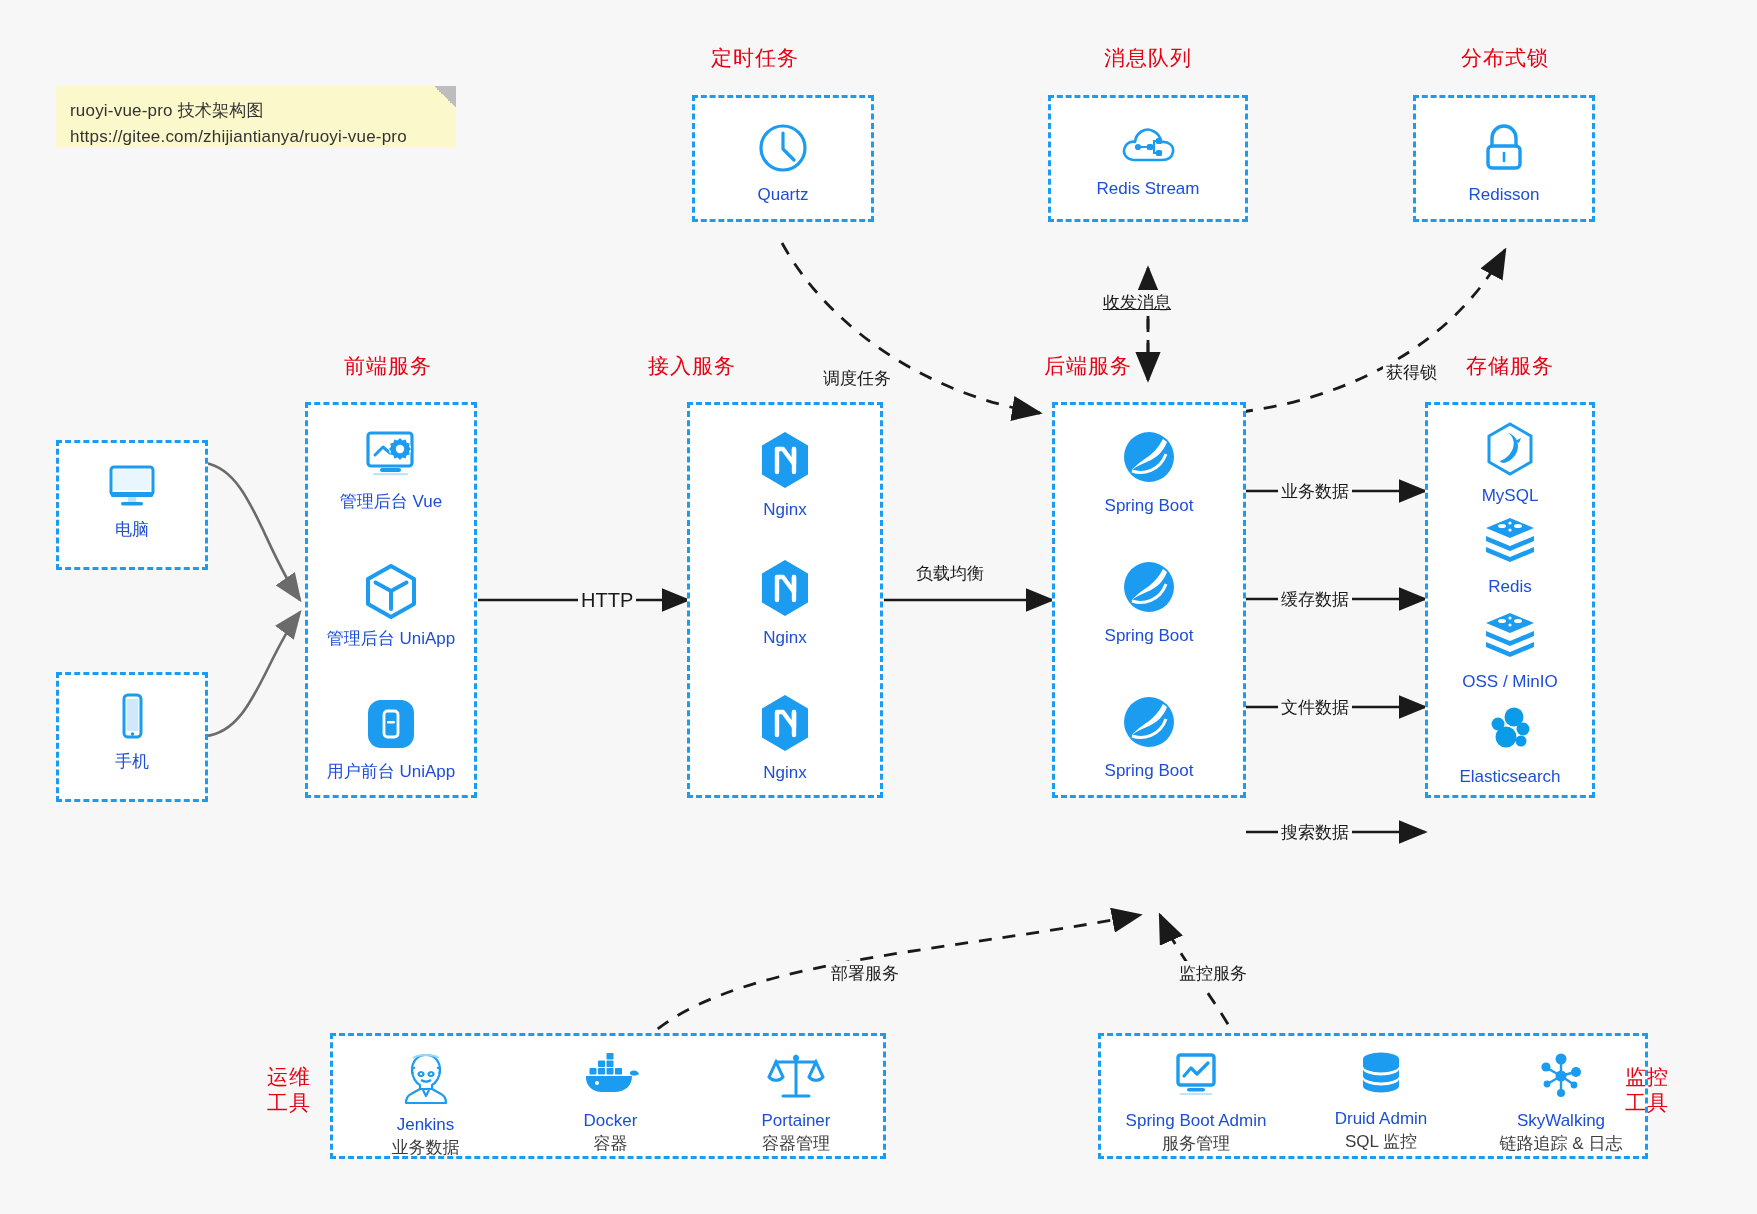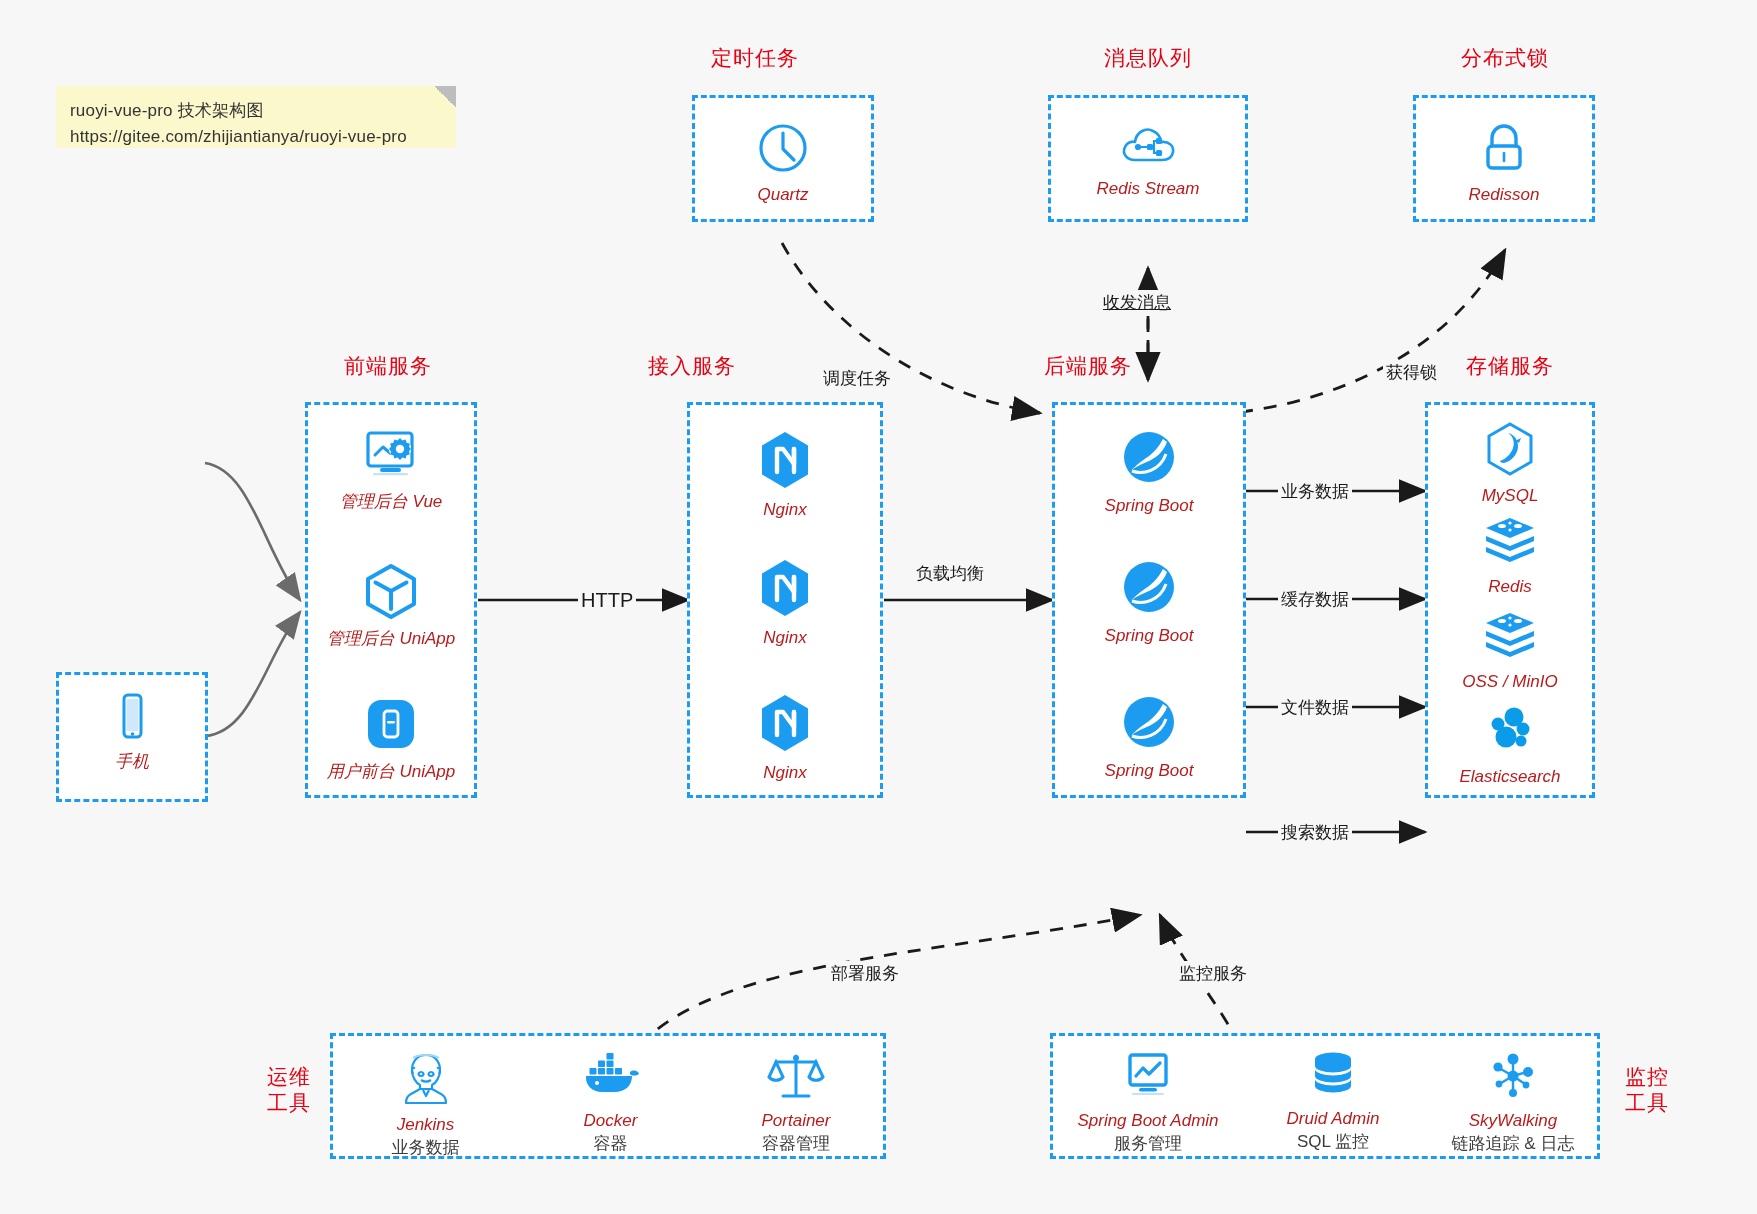"Quartz" .cell .cap { color: #b91c1c -> #1d4ed8; font-style: italic -> none }
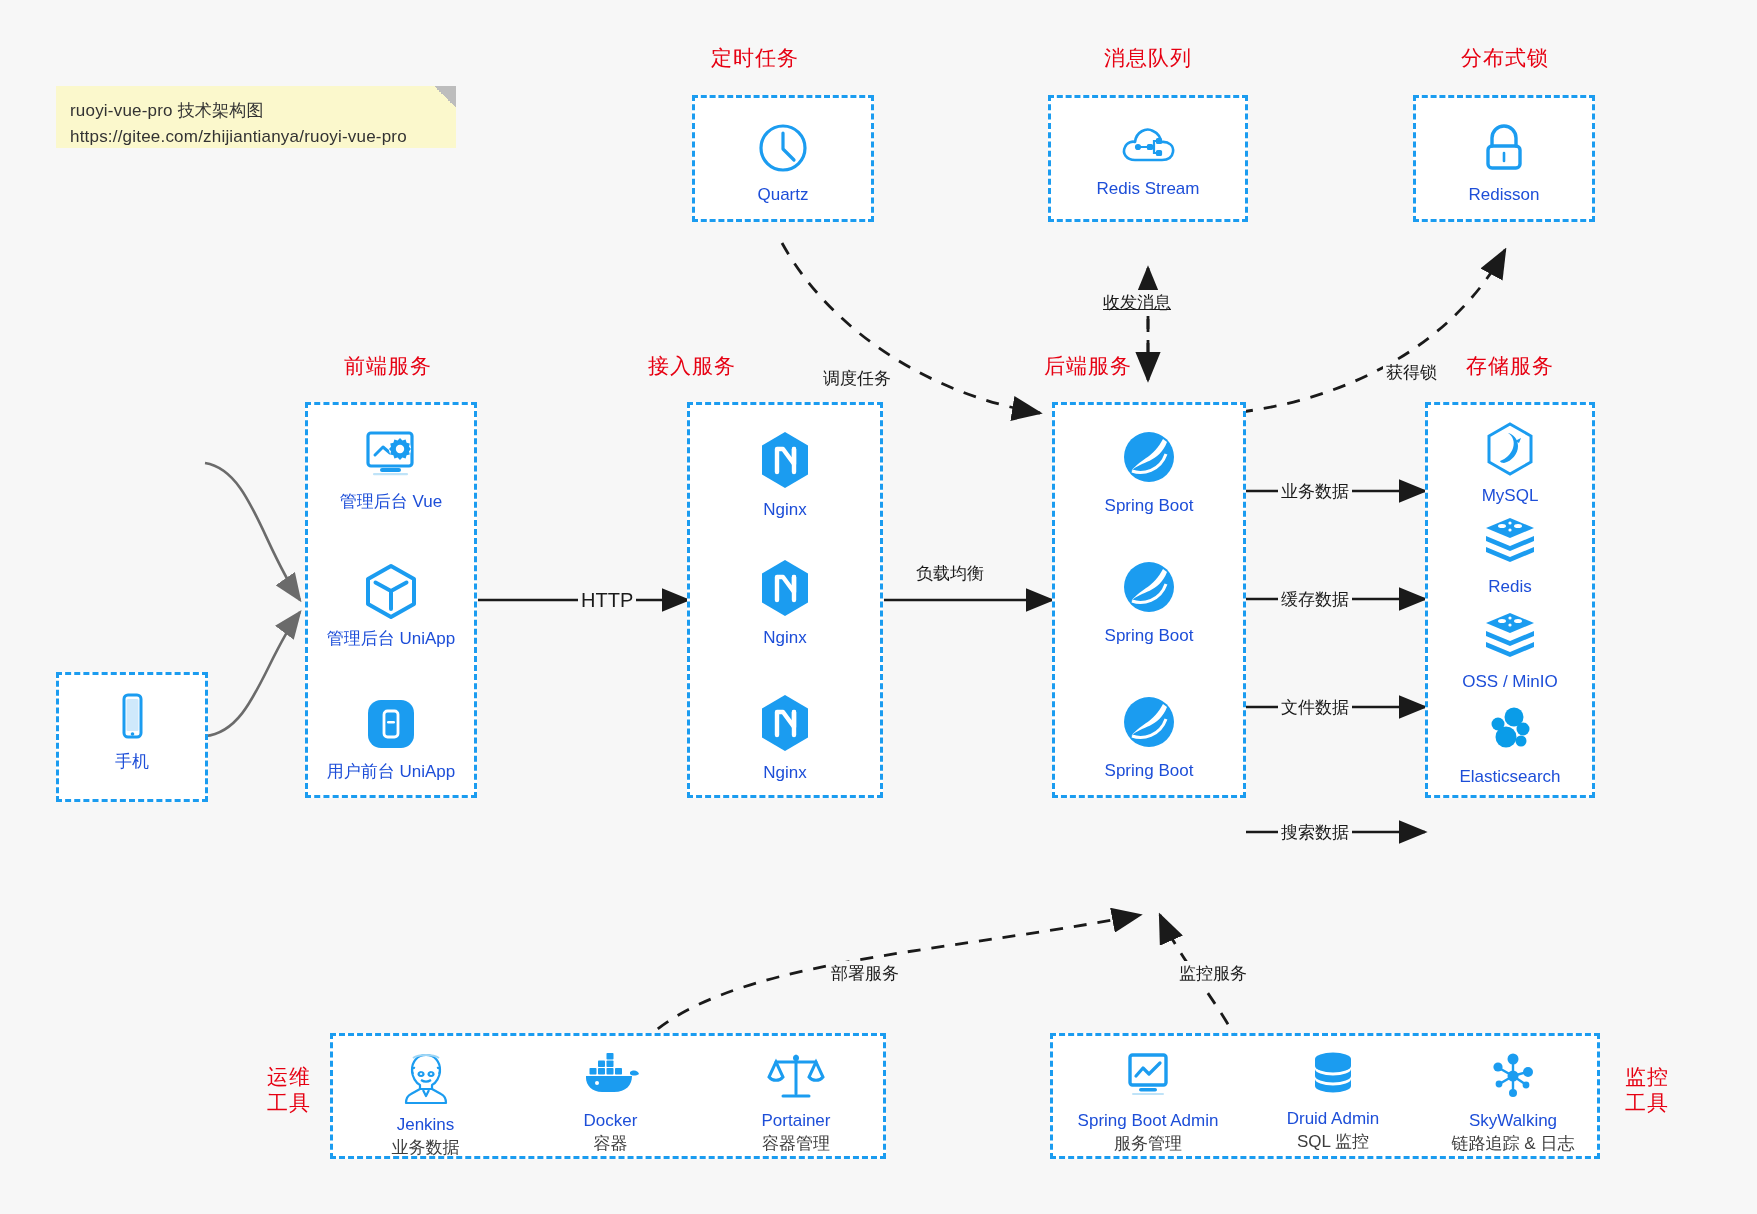"电脑" div.gbox { html: none -> <div> <div> <span> <svg> <rect></rect> <rect></rect> <rect></rect> <rect></rect> <rect></rect> </svg> </span> <div>电脑</div> </div> </div> }
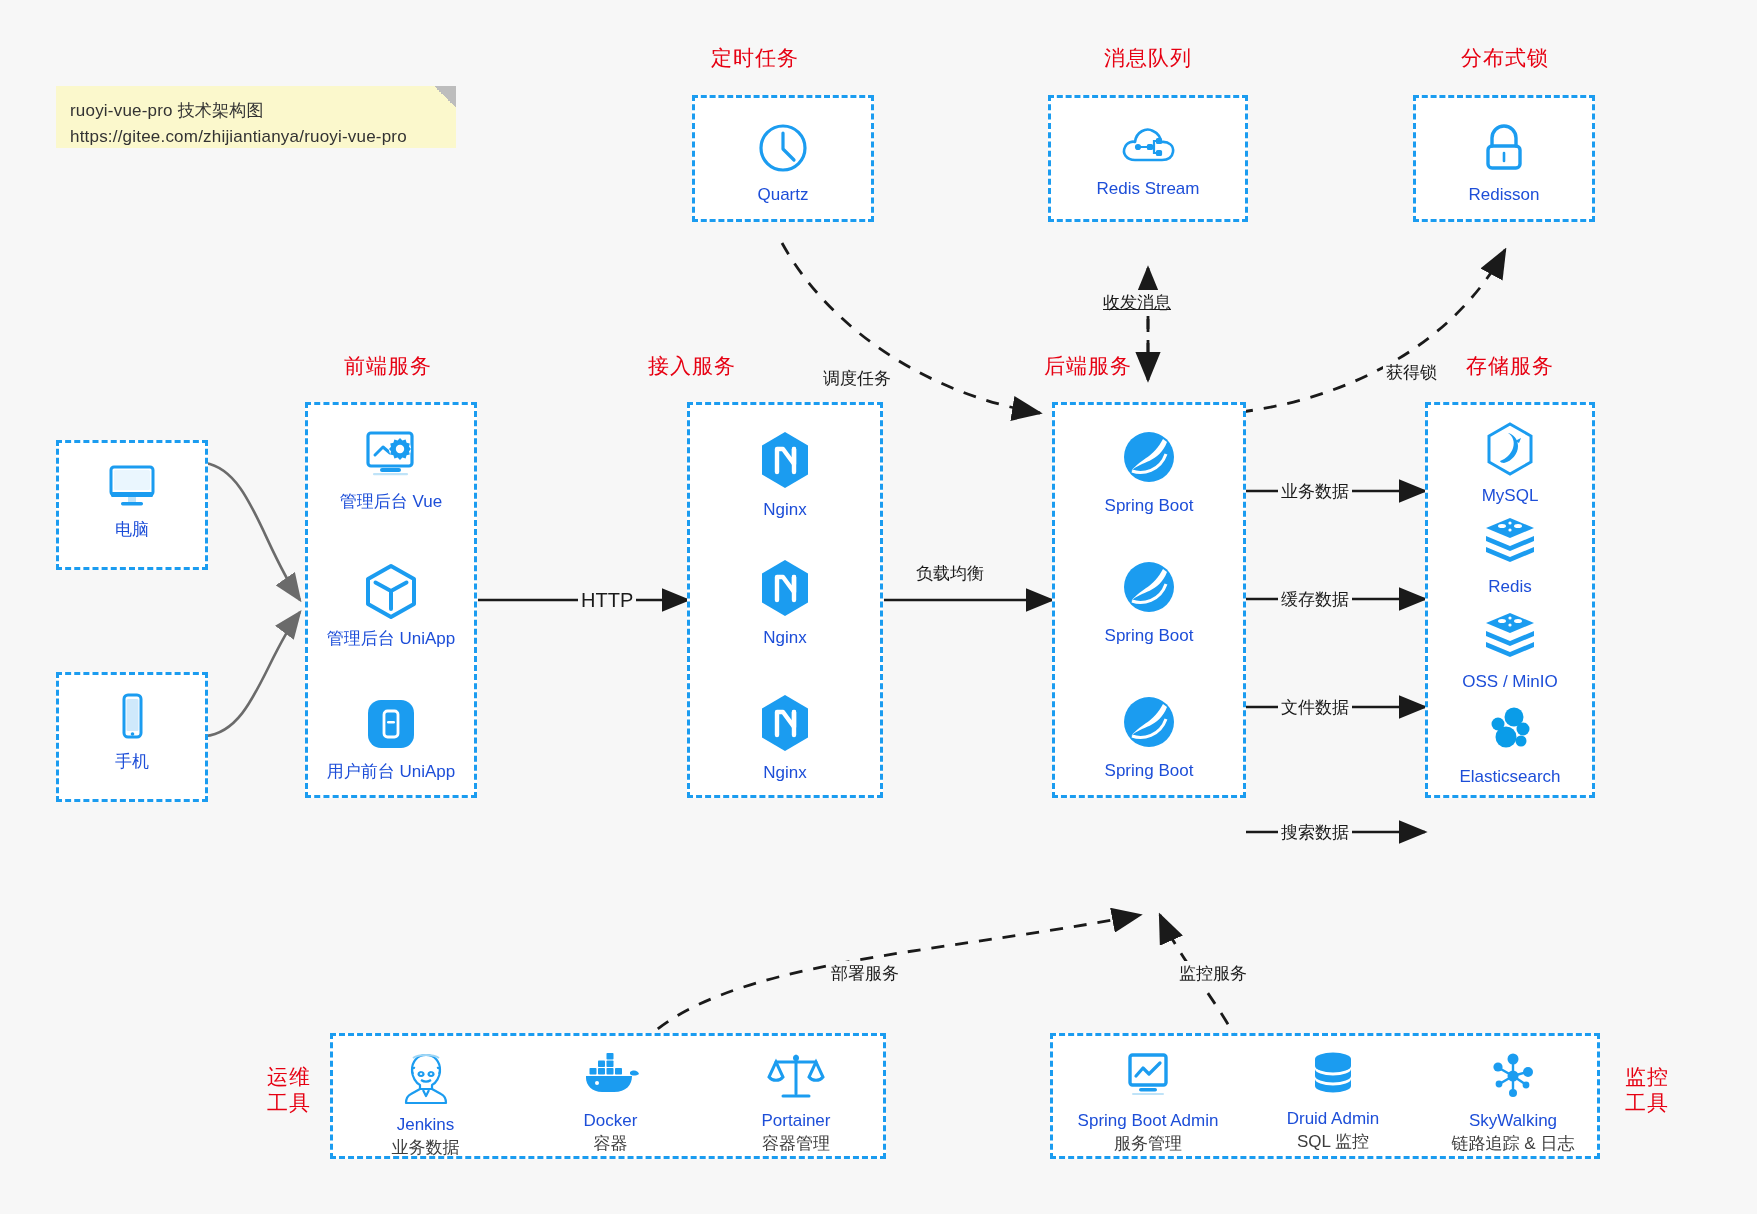"Spring Boot Admin" div.gbox { left: 1050px -> 1098px }
